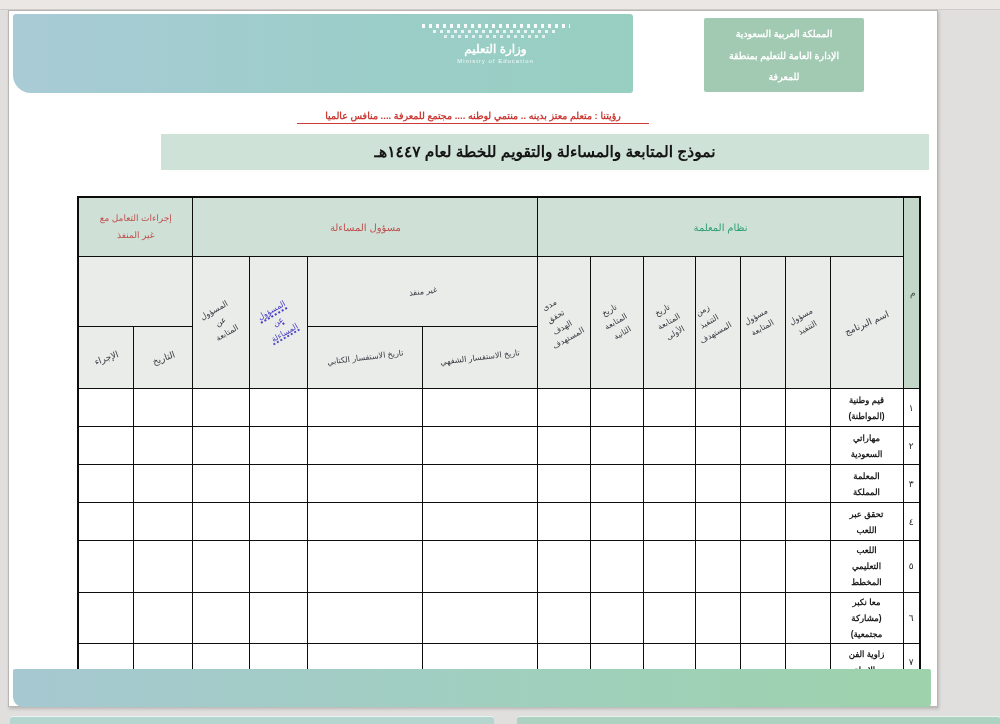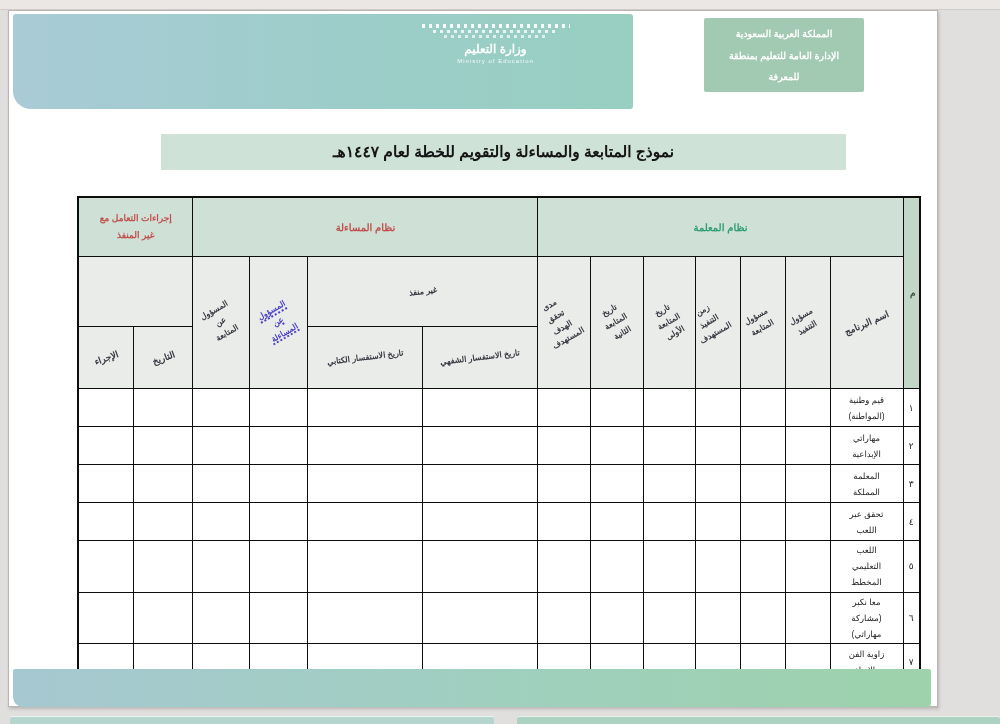"وزارة التعليم" .band-top { height: 95px -> 79px }
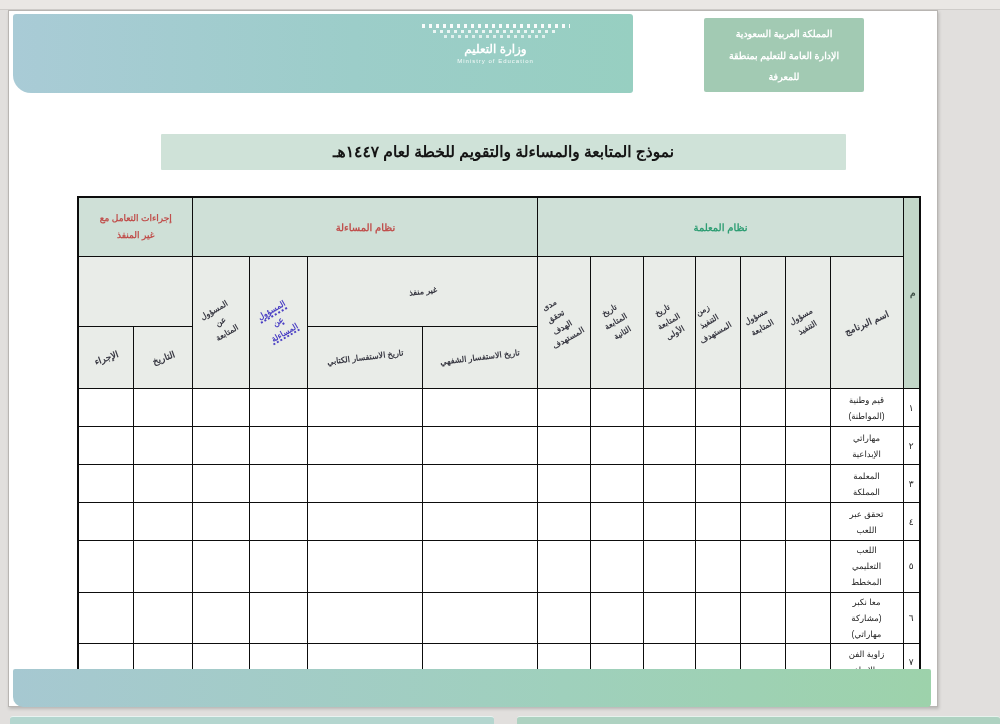"رؤيتنا : متعلم معتز بدينه" div.vision { html: none -> <div> <span>رؤيتنا : متعلم معتز بدينه .. منتمي لوطنه .... مجتمع للمعرفة .... منافس عالميا</span> </div> }
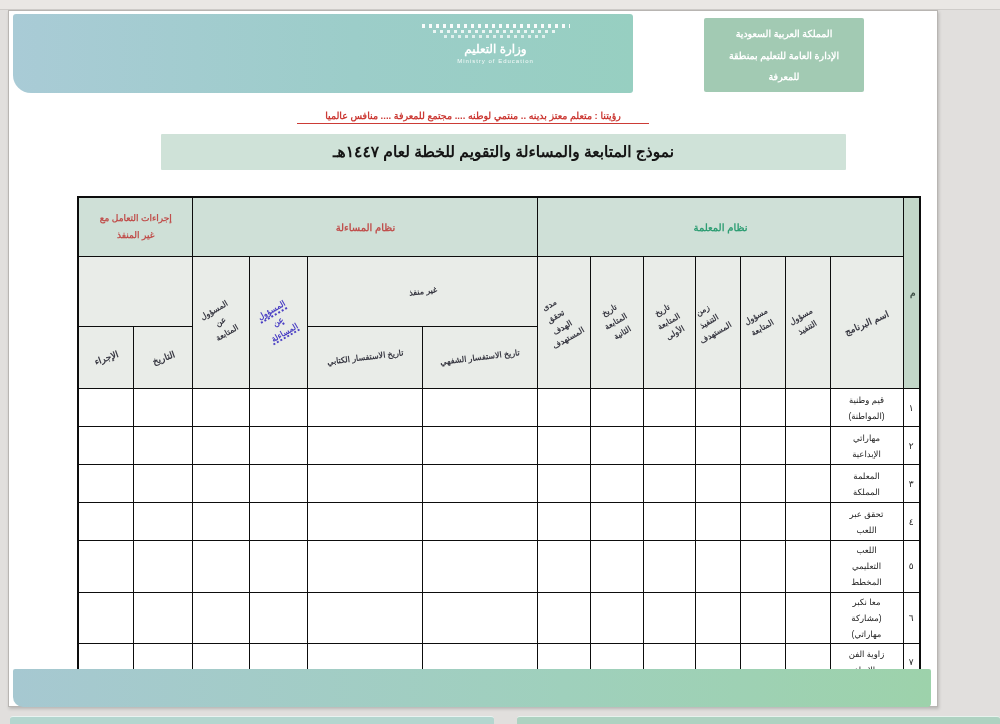"نموذج المتابعة والمساءلة والتقويم للخطة" .title-box { width: 685px -> 768px }
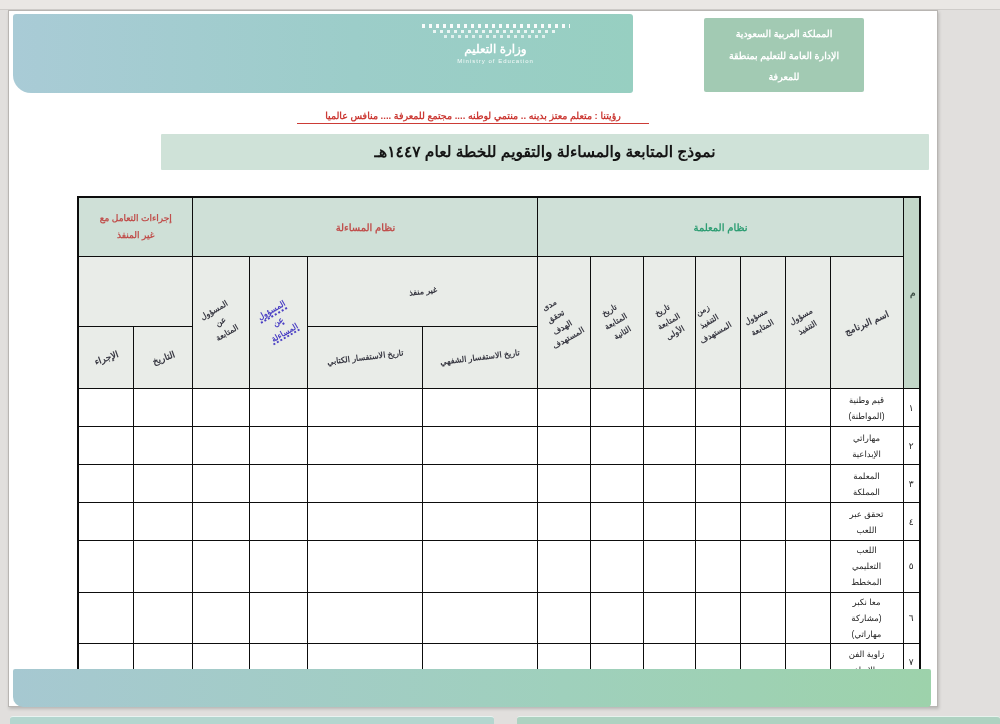"إجراءات التعامل مع" .ft th { font-weight: bold -> normal }
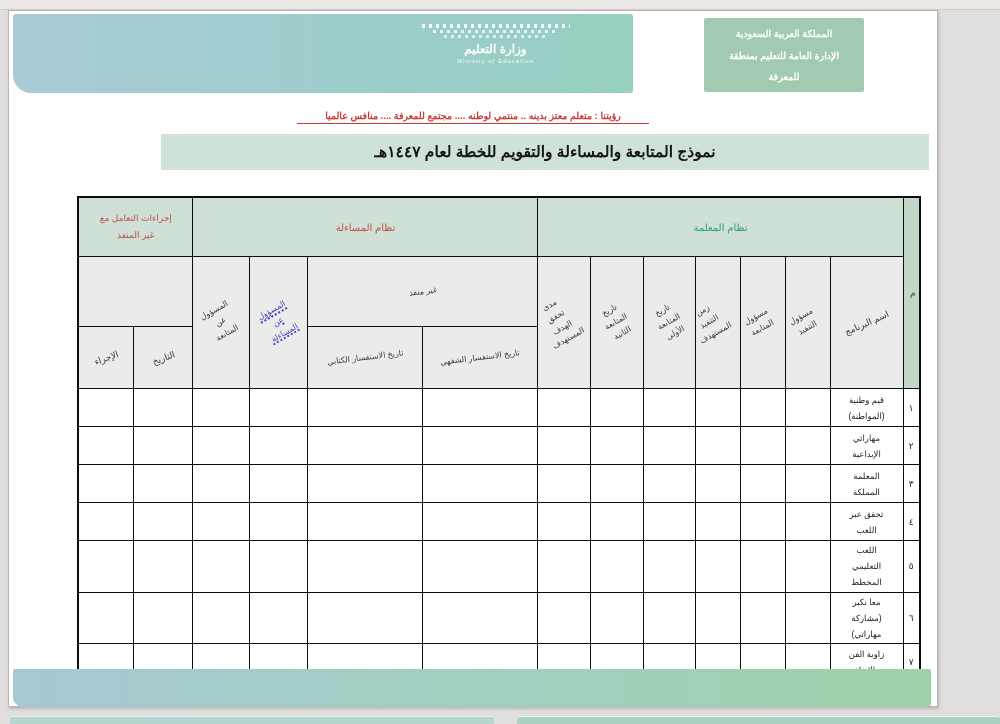"نظام المساءلة" th.sec { text: نظام -> مسؤول }
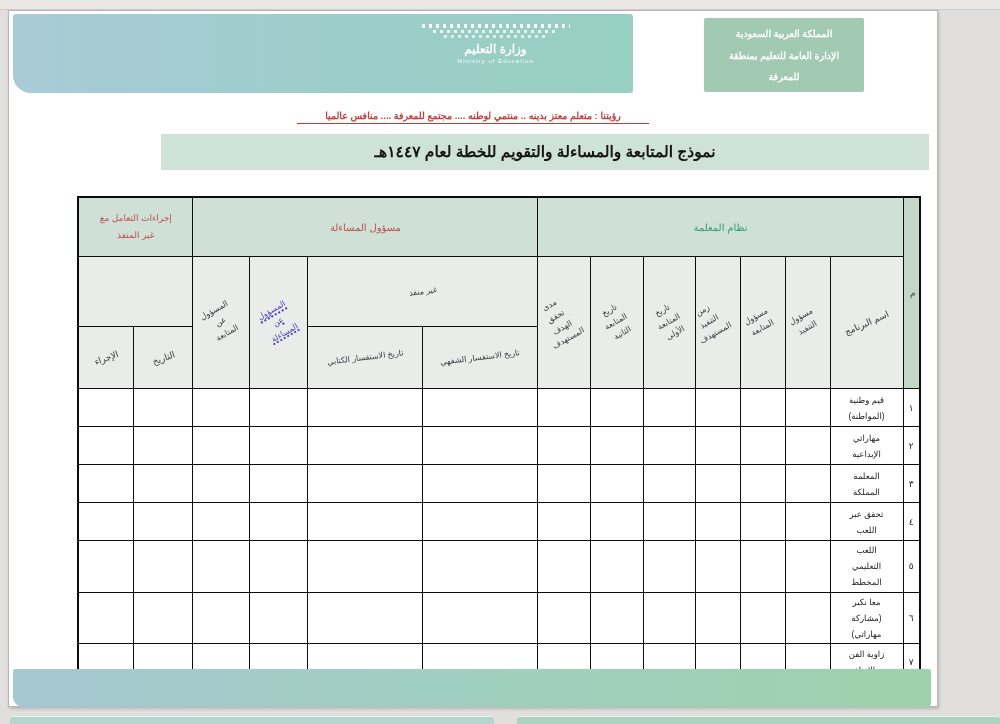"قيم وطنية (المواطنة)" td.prog { font-weight: none -> bold }
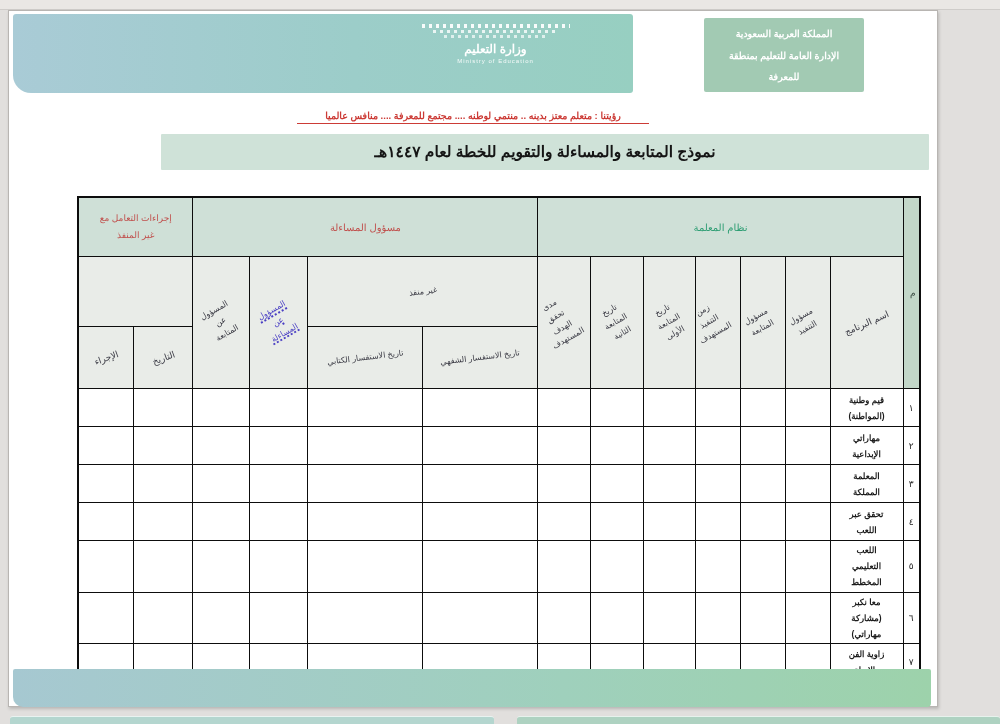"مهاراتي الإبداعية" td.cell { text: الإبداعية -> السعودية }
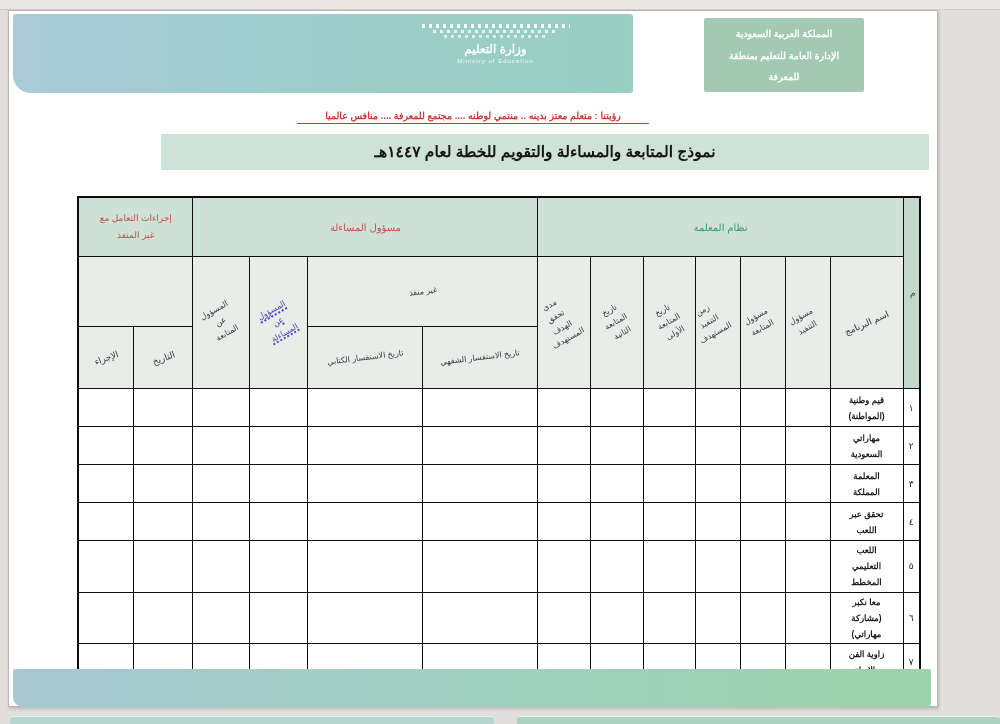"معا نكبر (مشاركة مهاراتي)" td.cell { text: مهاراتي -> مجتمعية }
